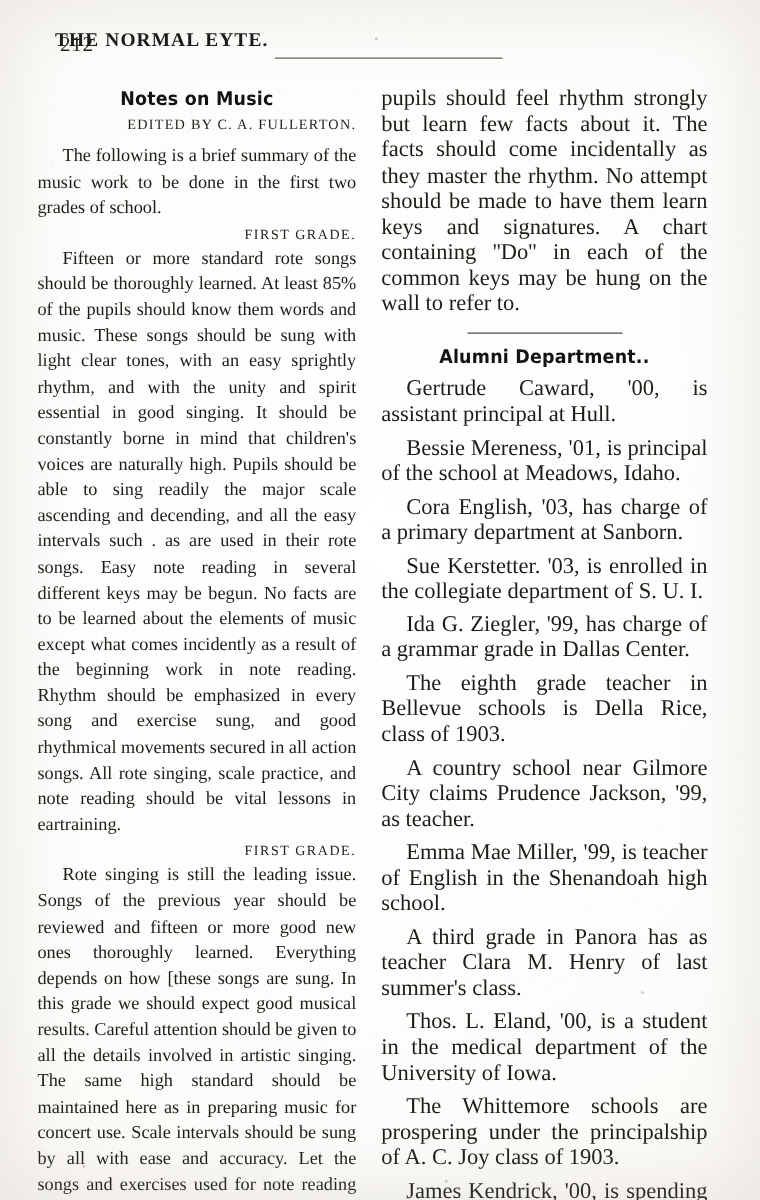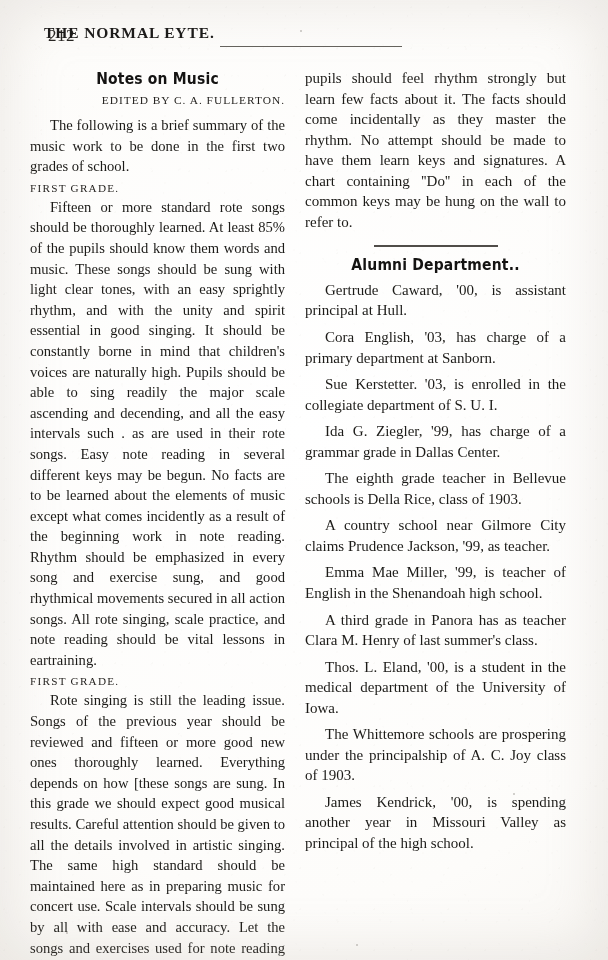"pupils should feel rhythm strongly" .col-right p.body { font-size: 15px -> 18px }
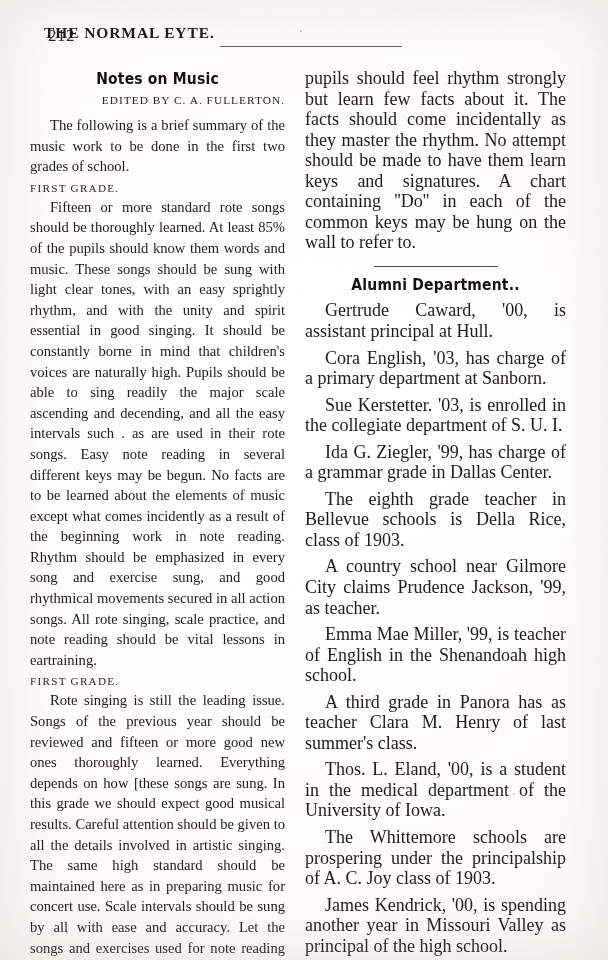"FIRST GRADE." .subhead { text-align: left -> right }
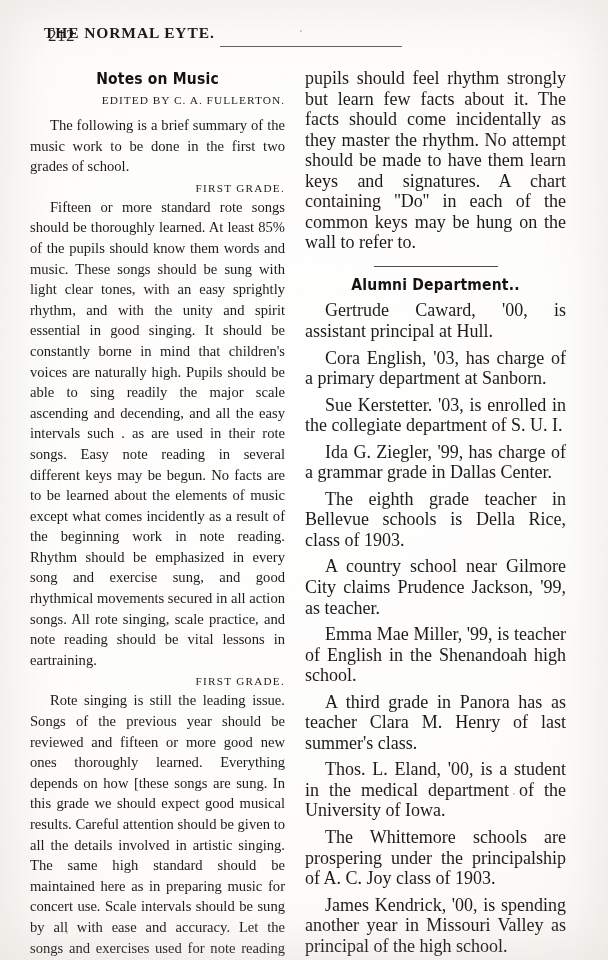"Bessie Mereness, '01, is principal" p.body { html: none -> <p>Bessie Mereness, '01, is principal of the school at Meadows, Idaho.</p> }
